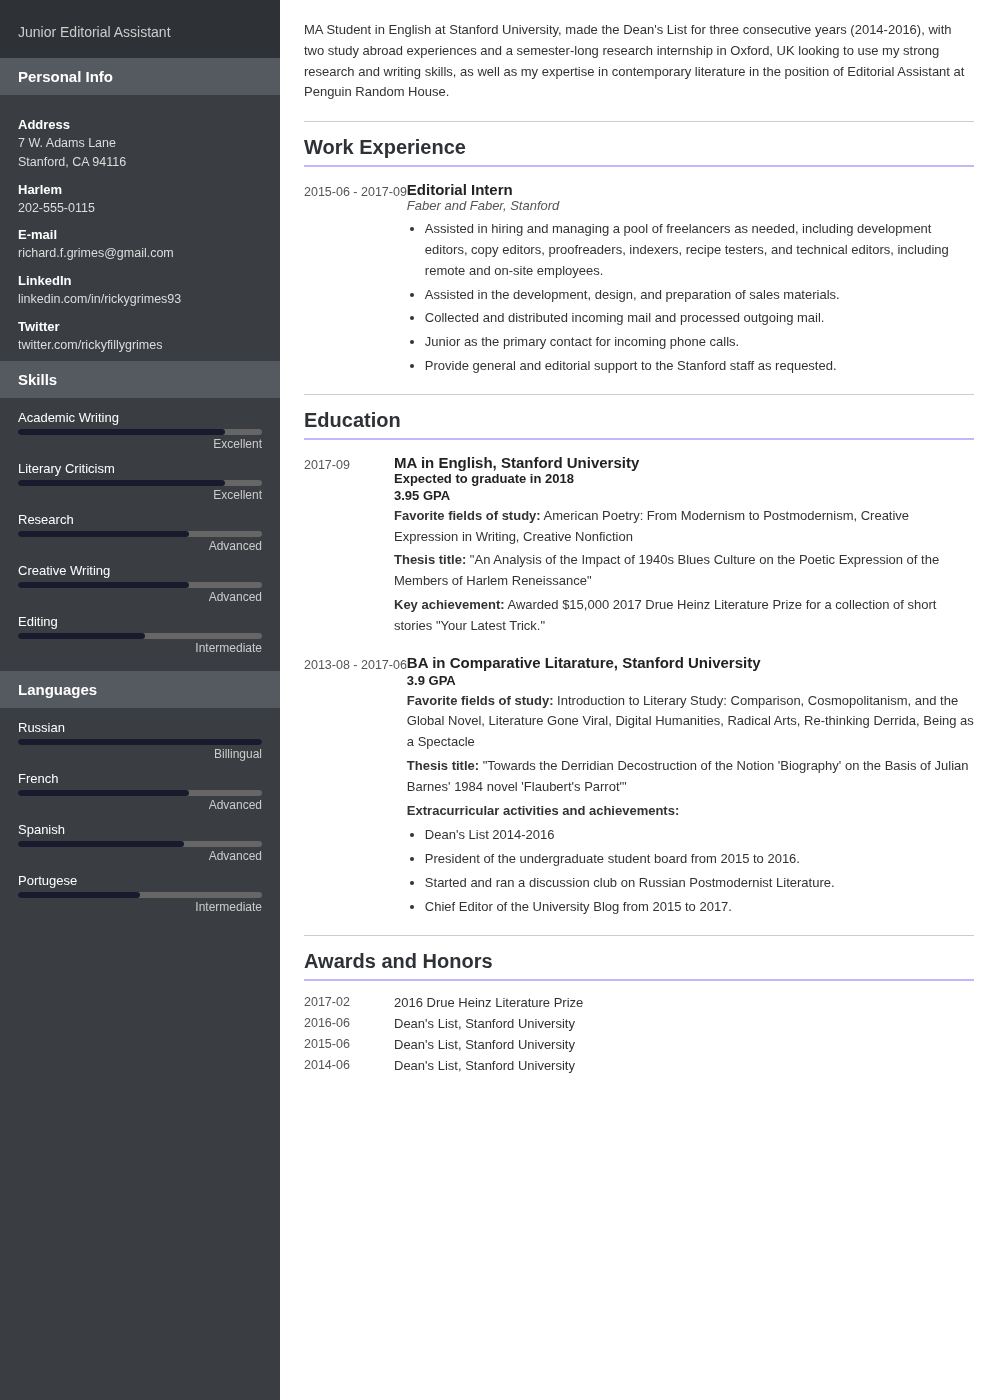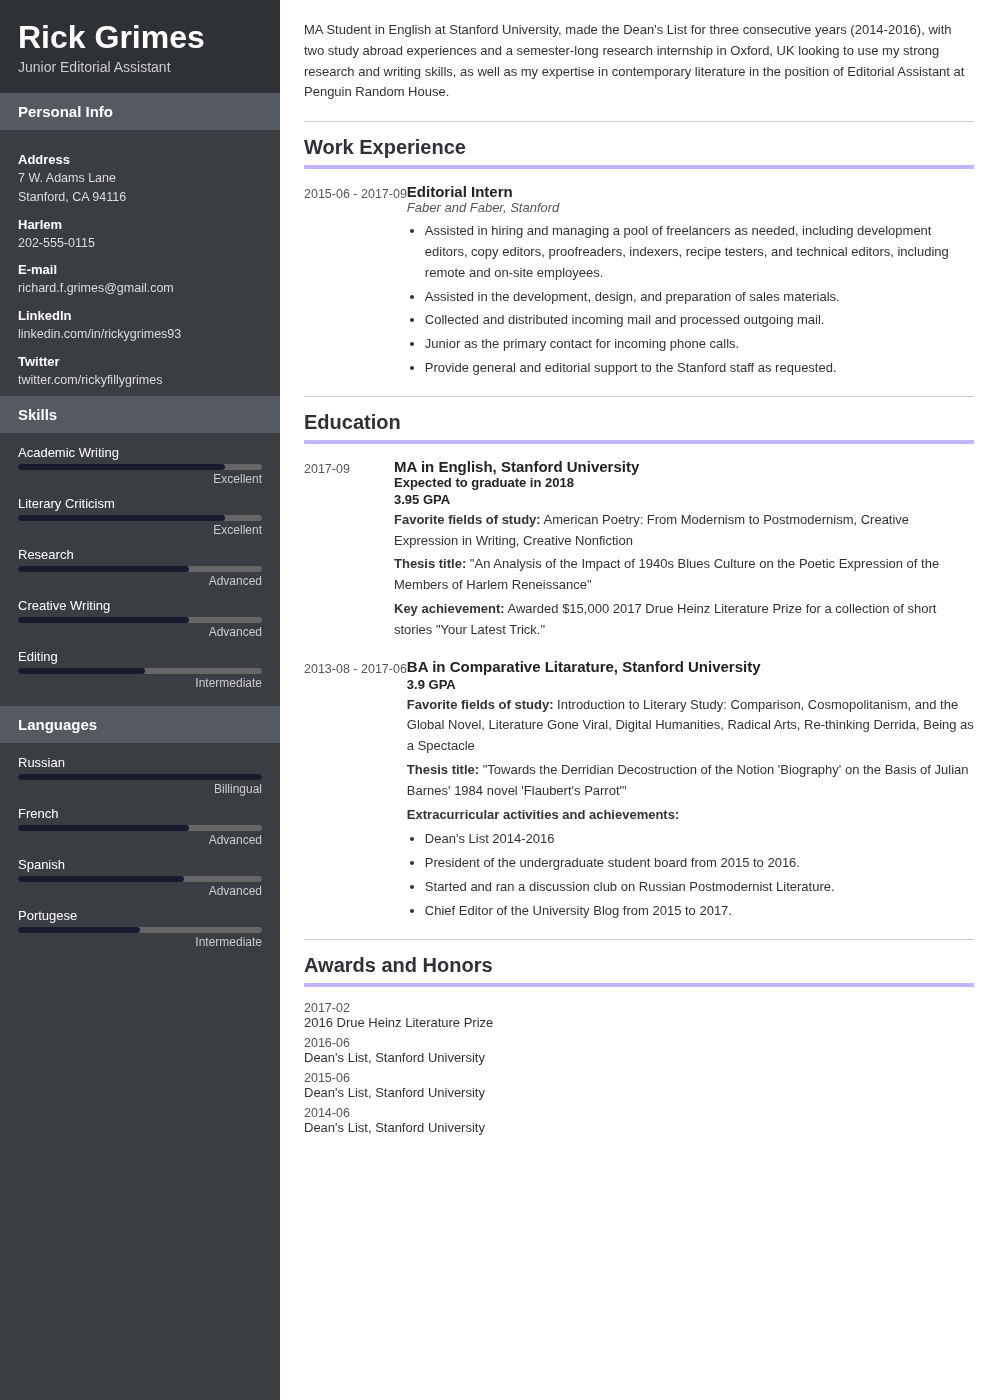"Rick Grimes" div.name { html: <div>Rick Grimes</div> -> none }
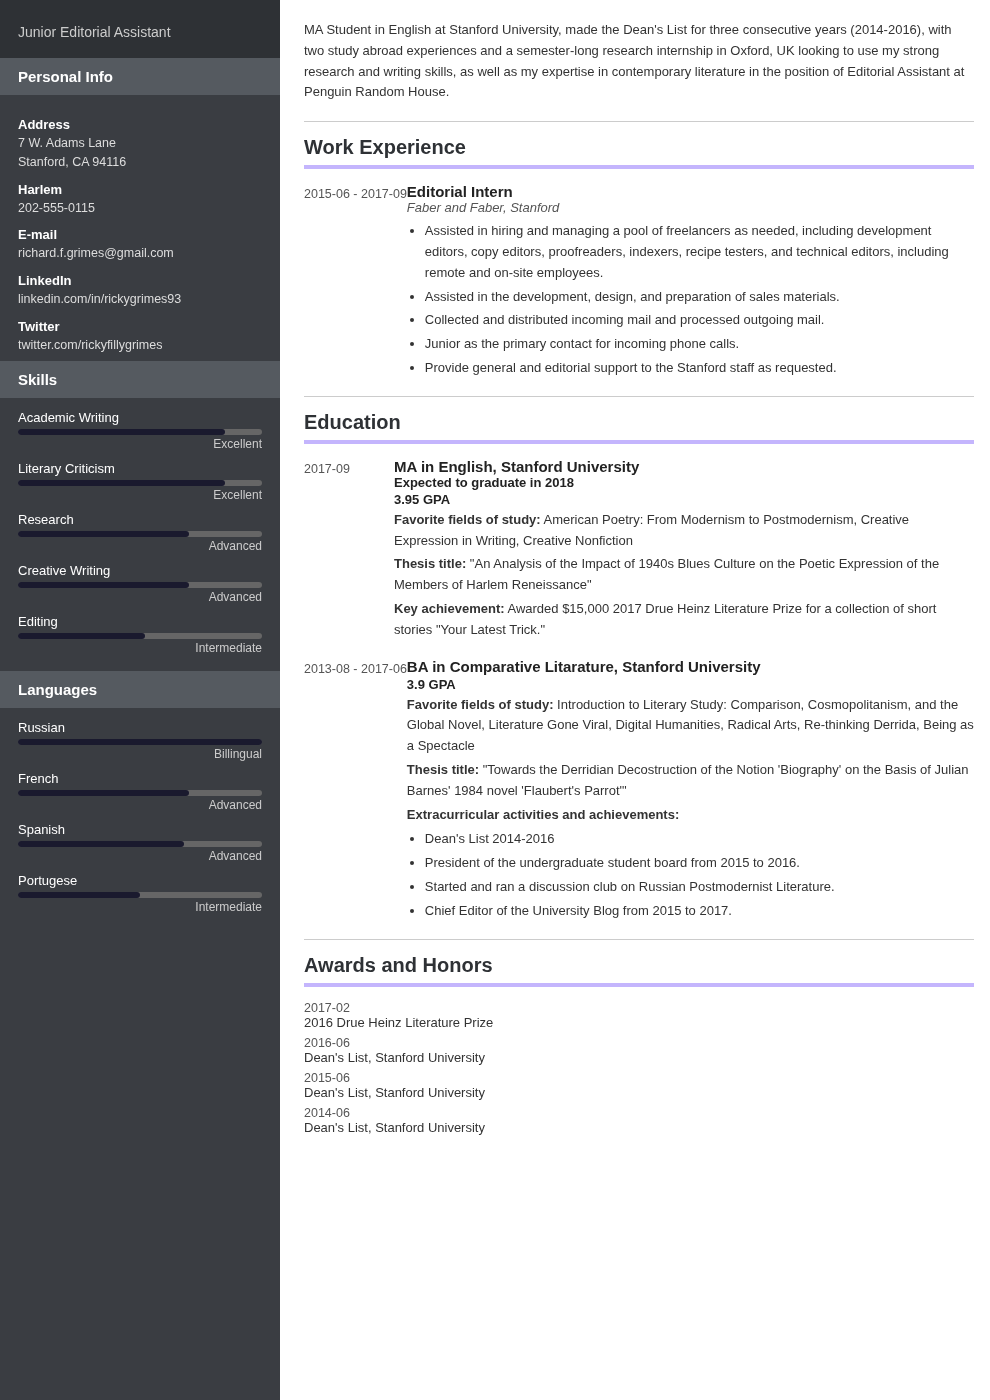"Work Experience" .main-section-title { border-bottom: 4px solid #c4b5fd -> 2px solid #c4b5fd }
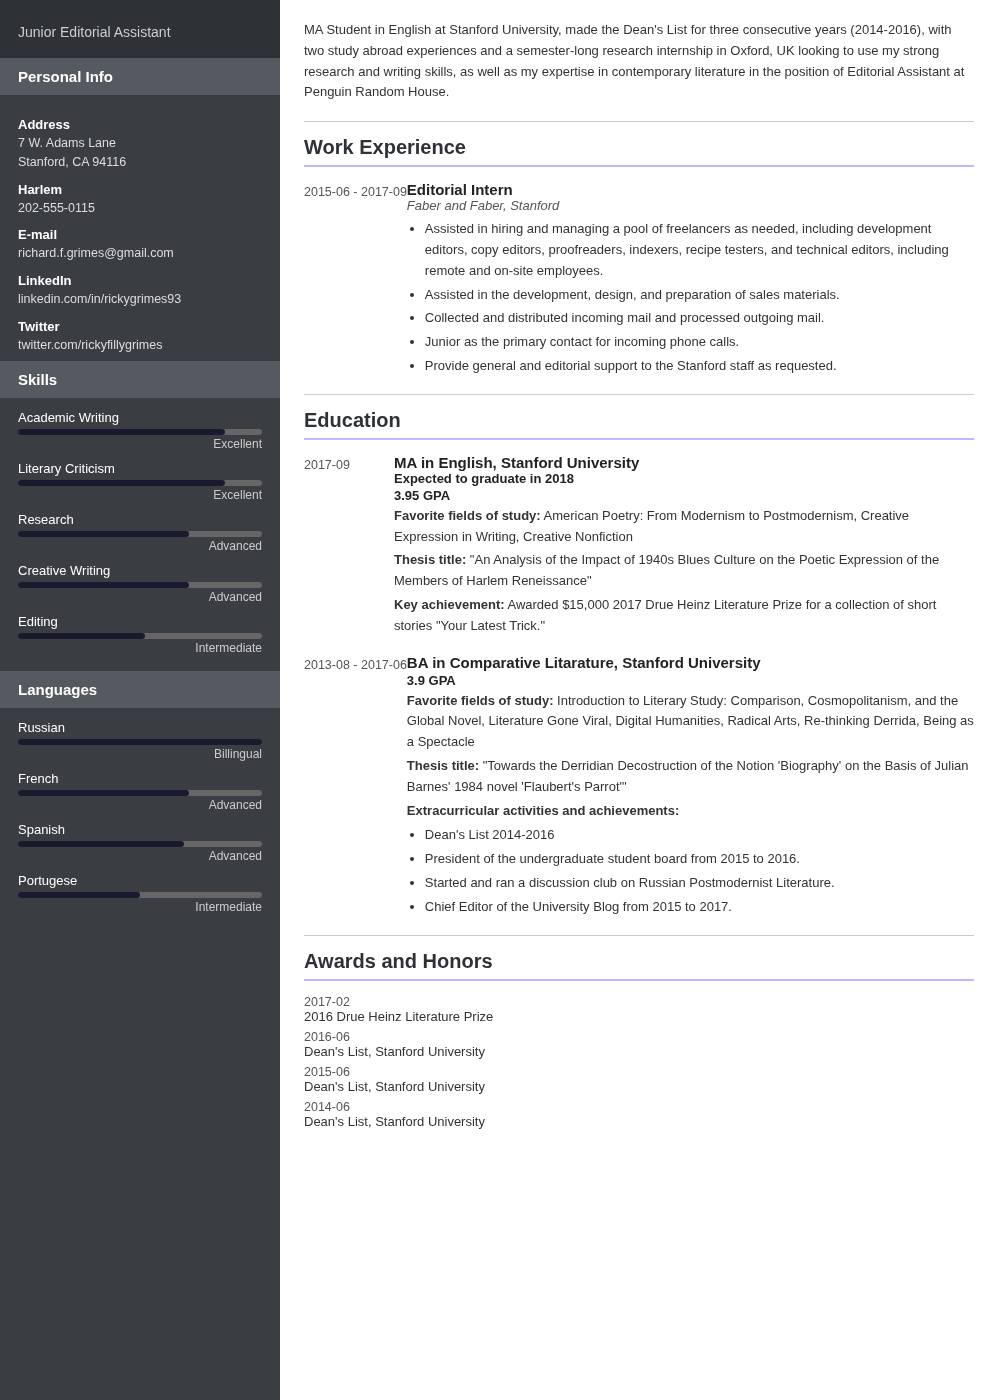"2017-02" .award-entry { flex-direction: column -> none }
